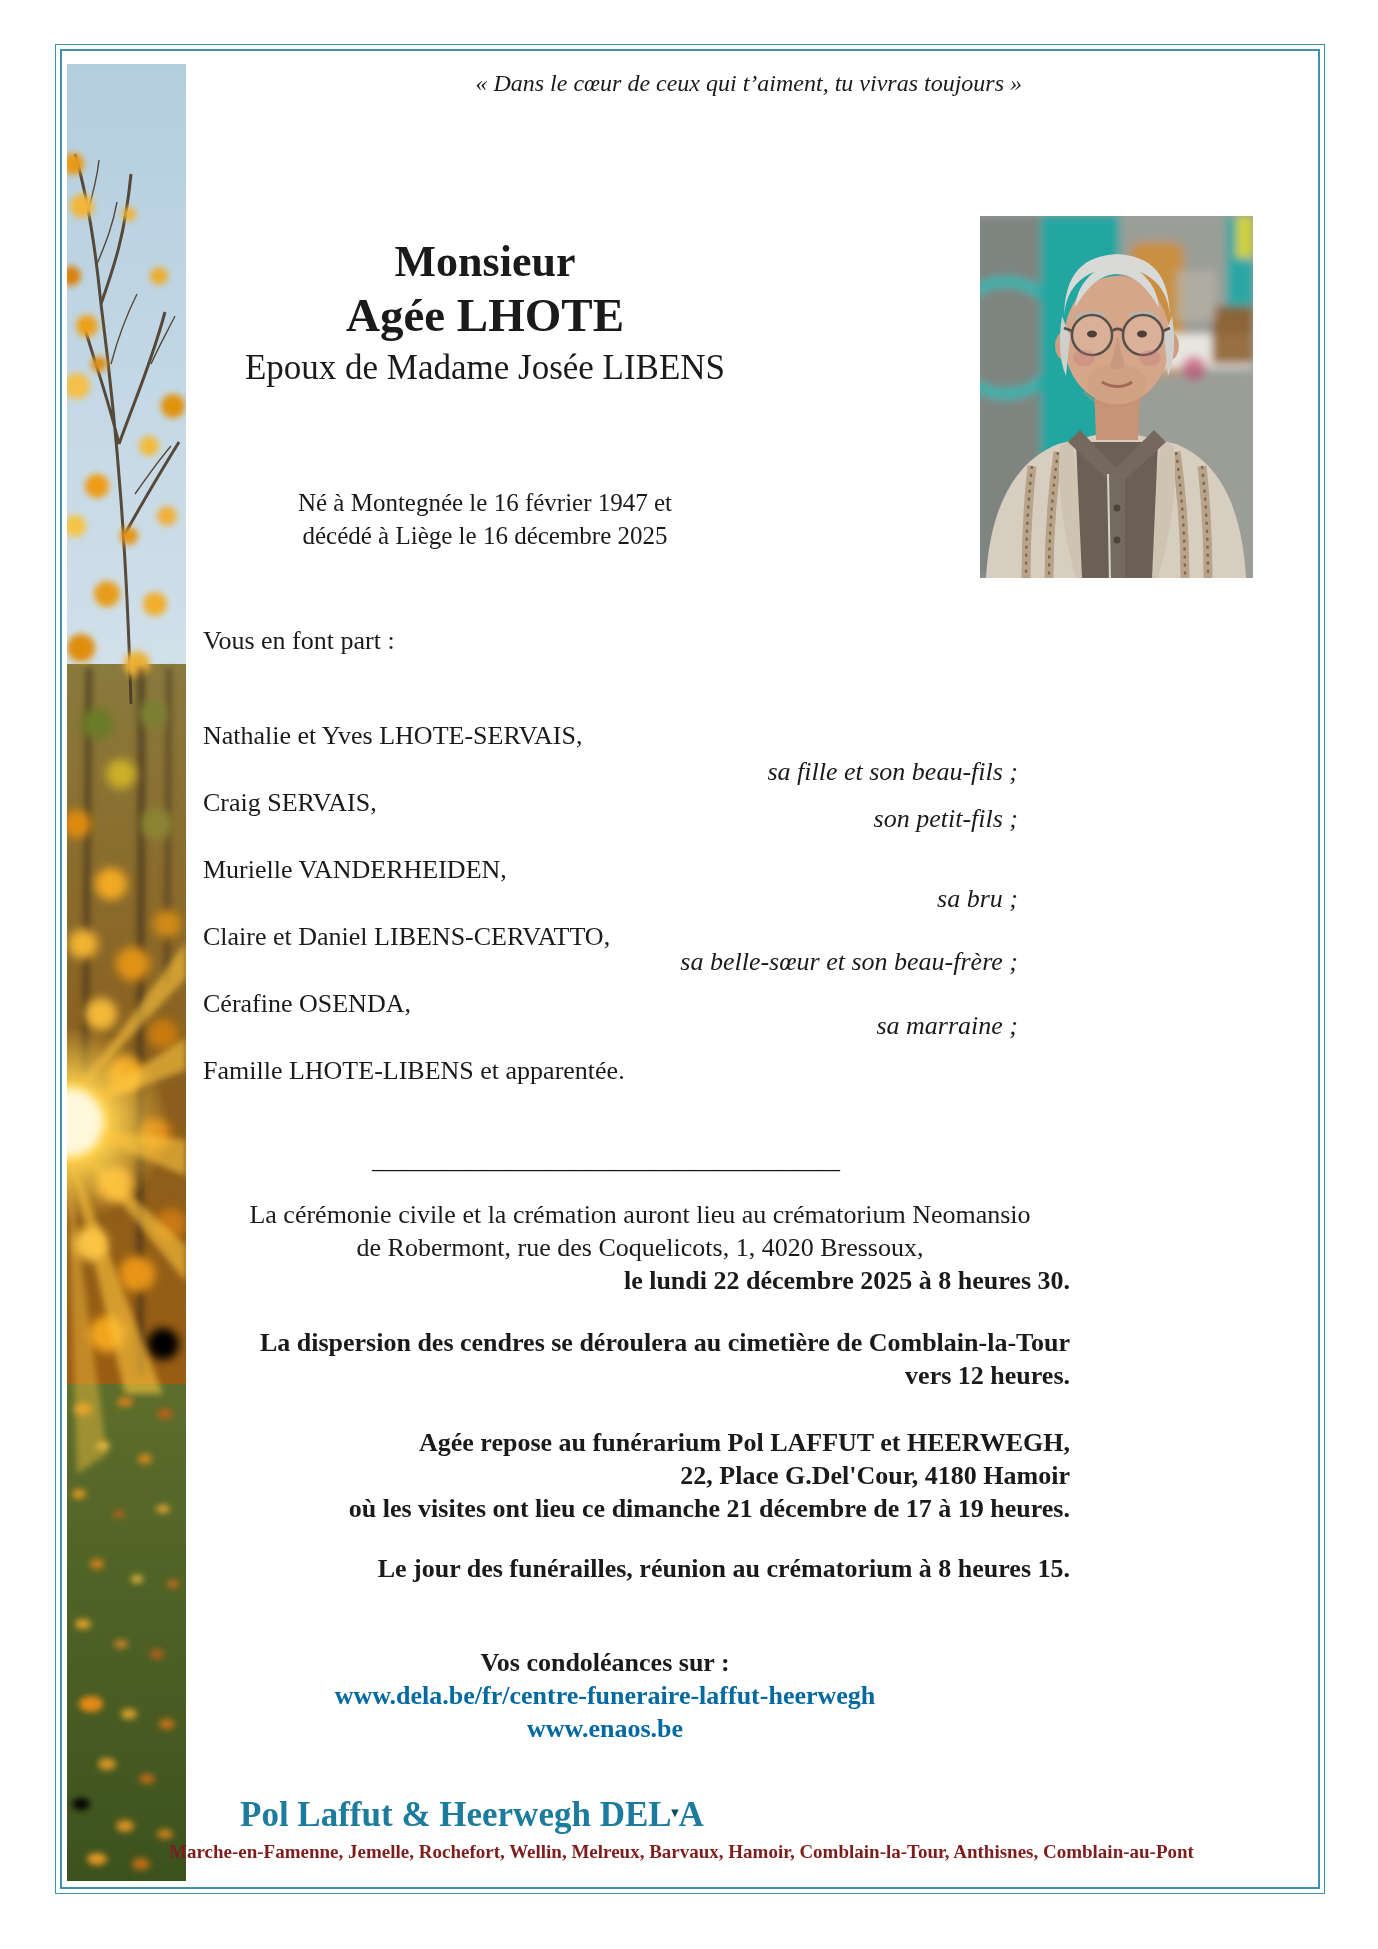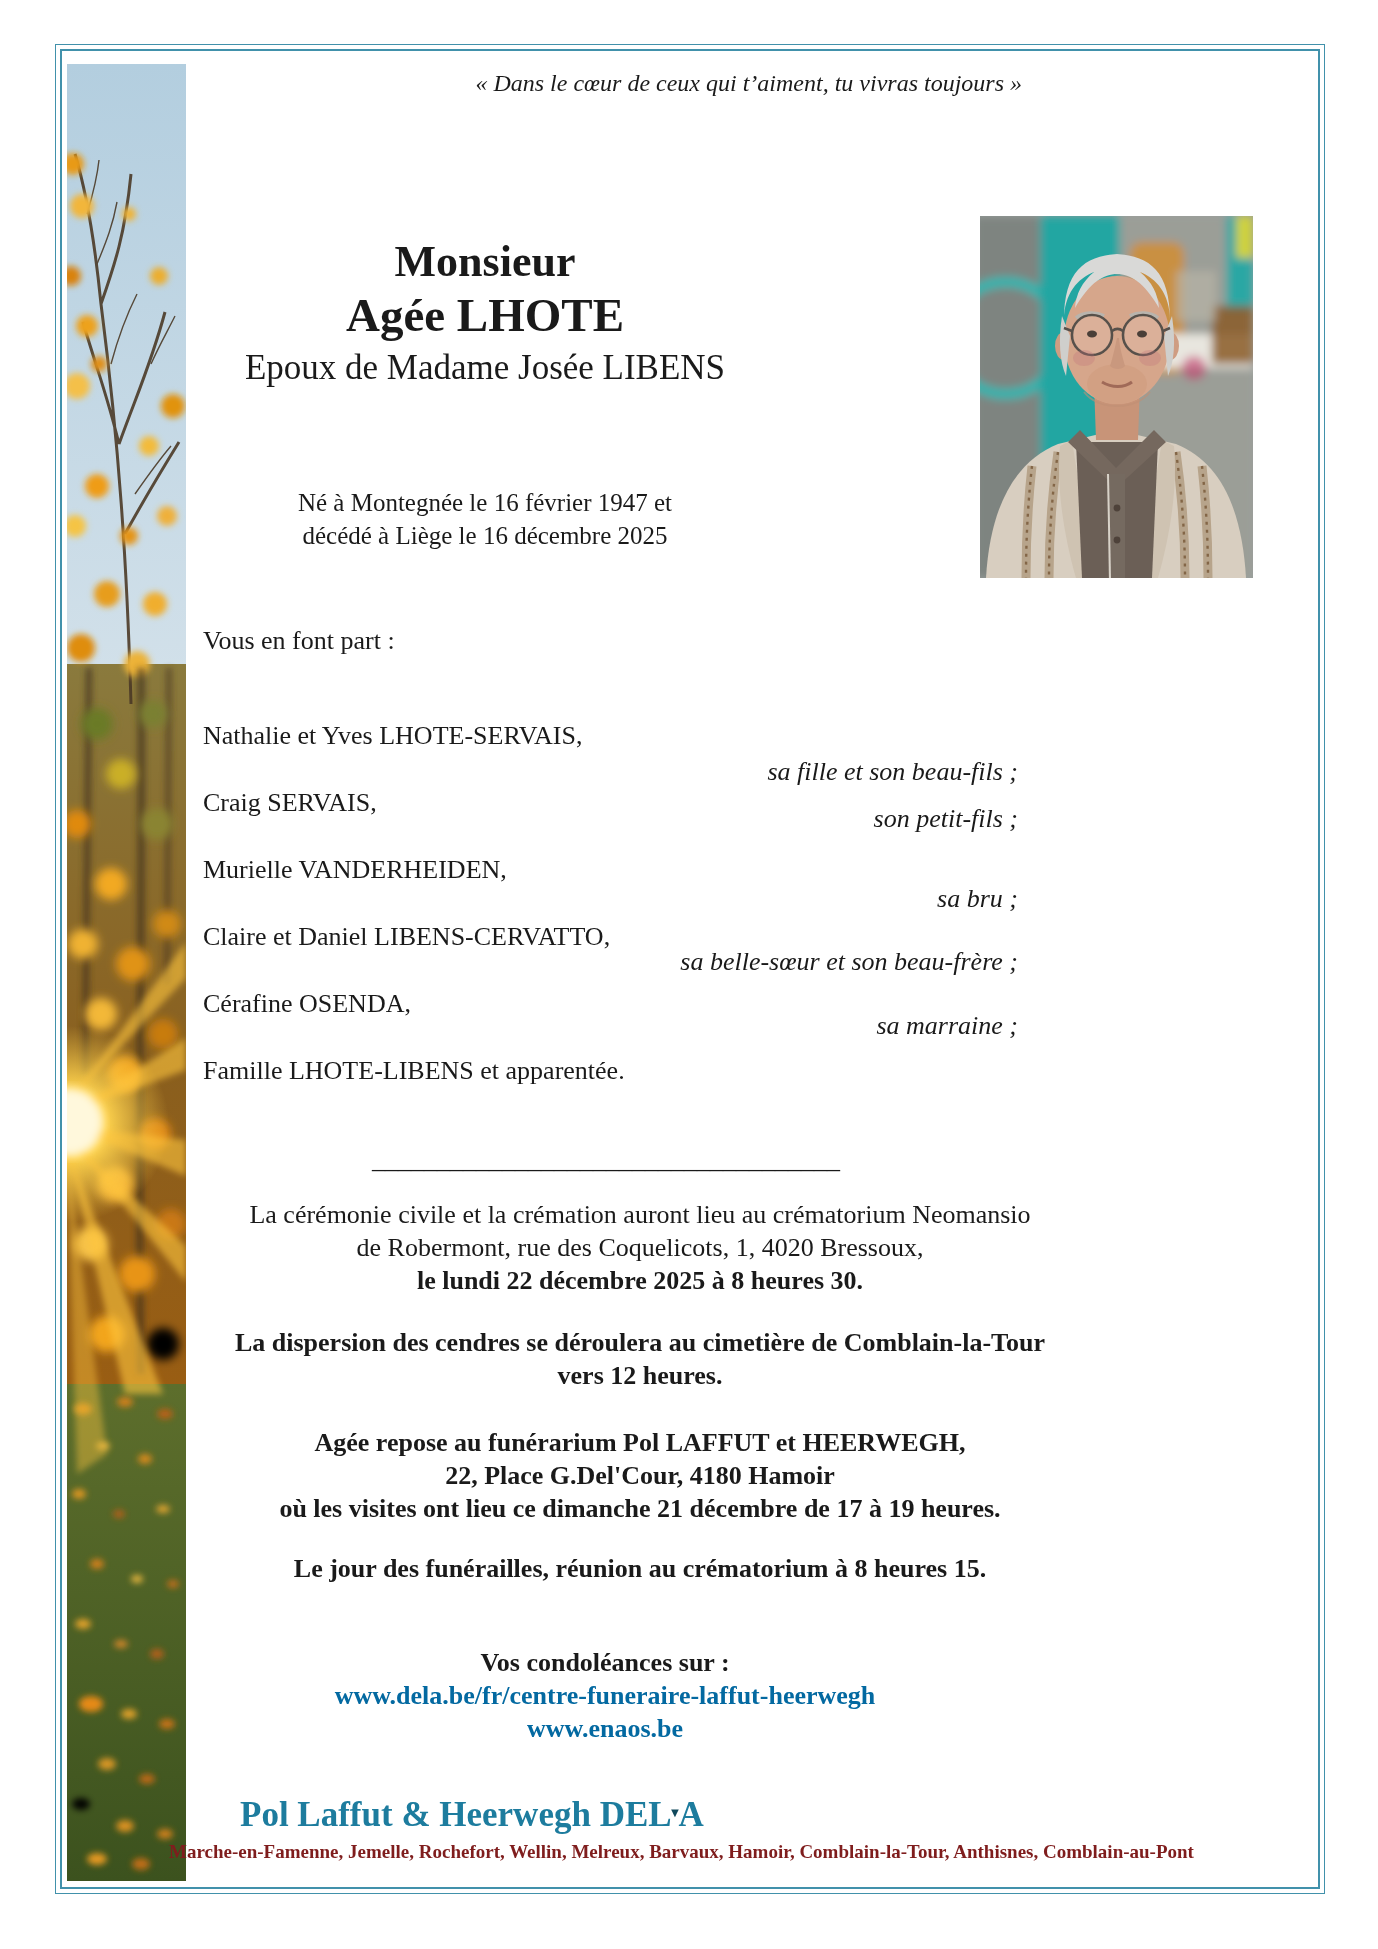"le lundi 22 décembre 2025" .bold { text-align: none -> right }
